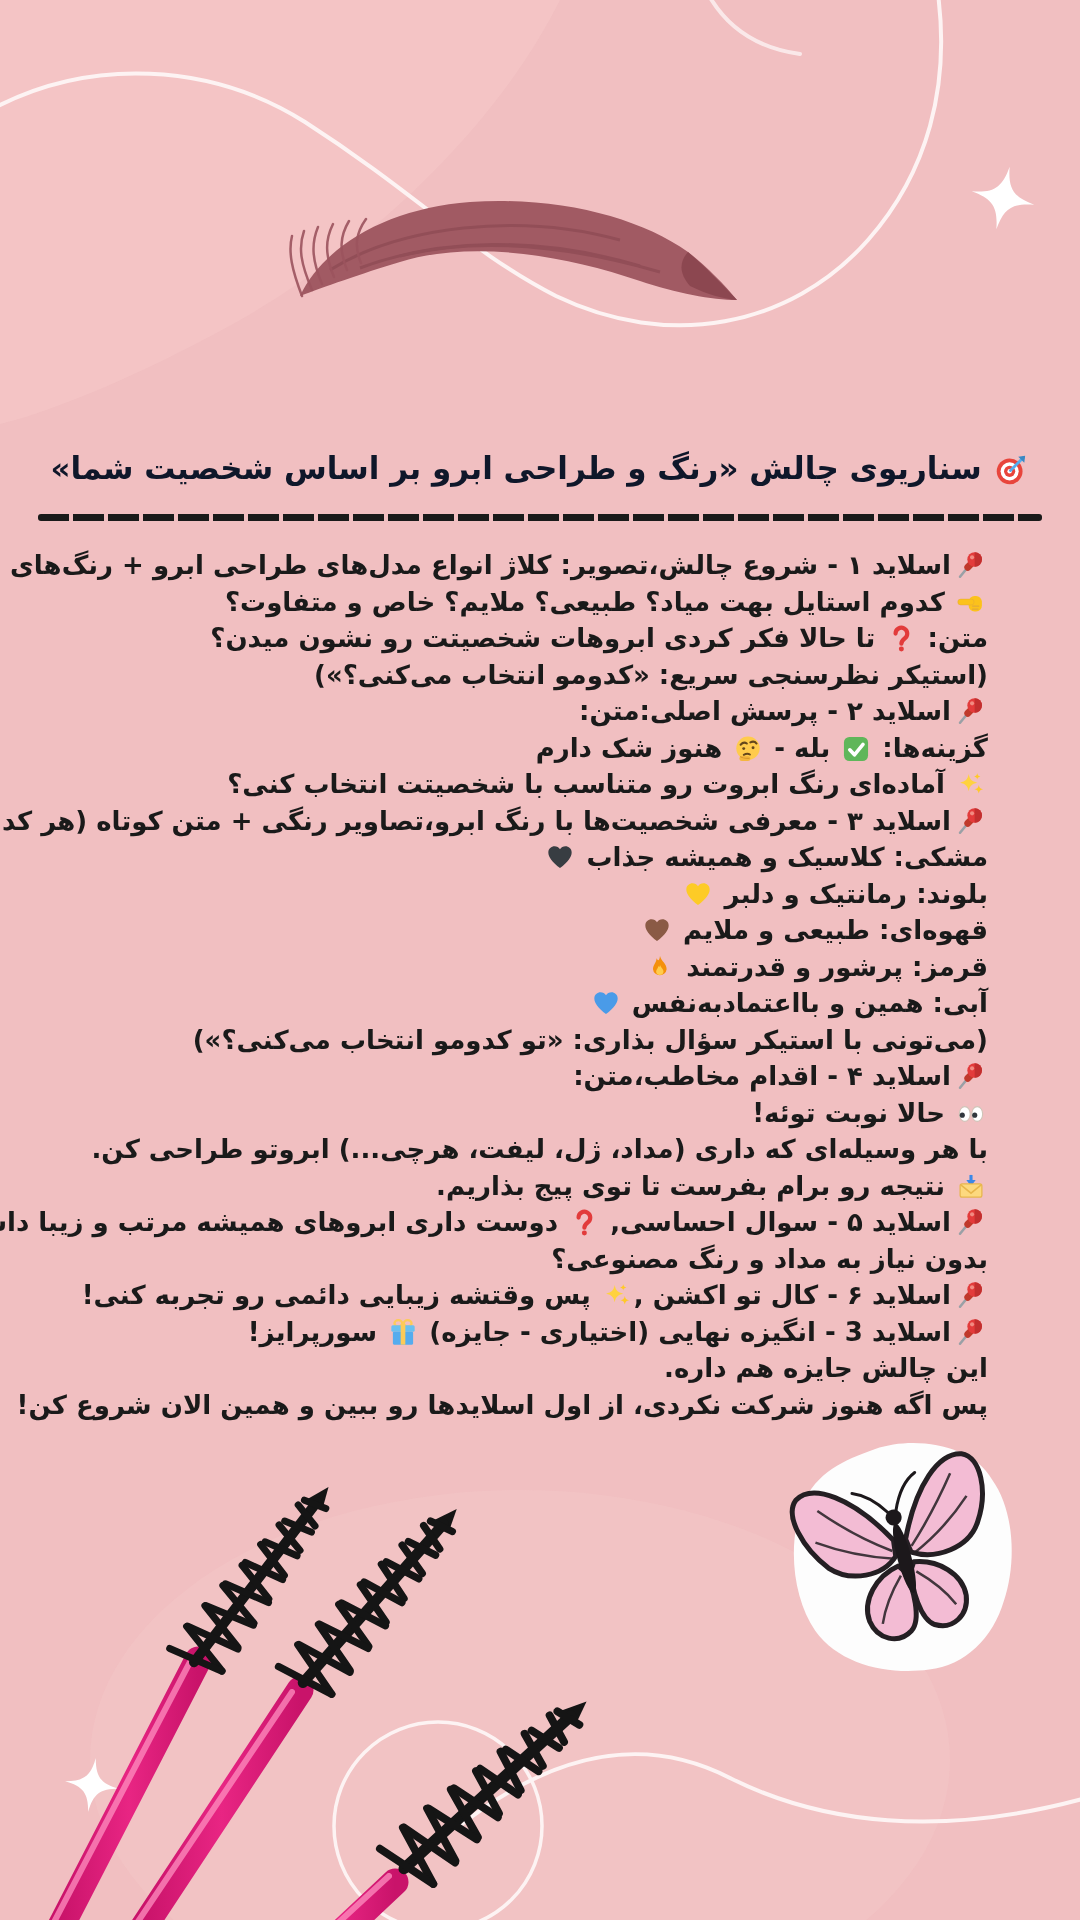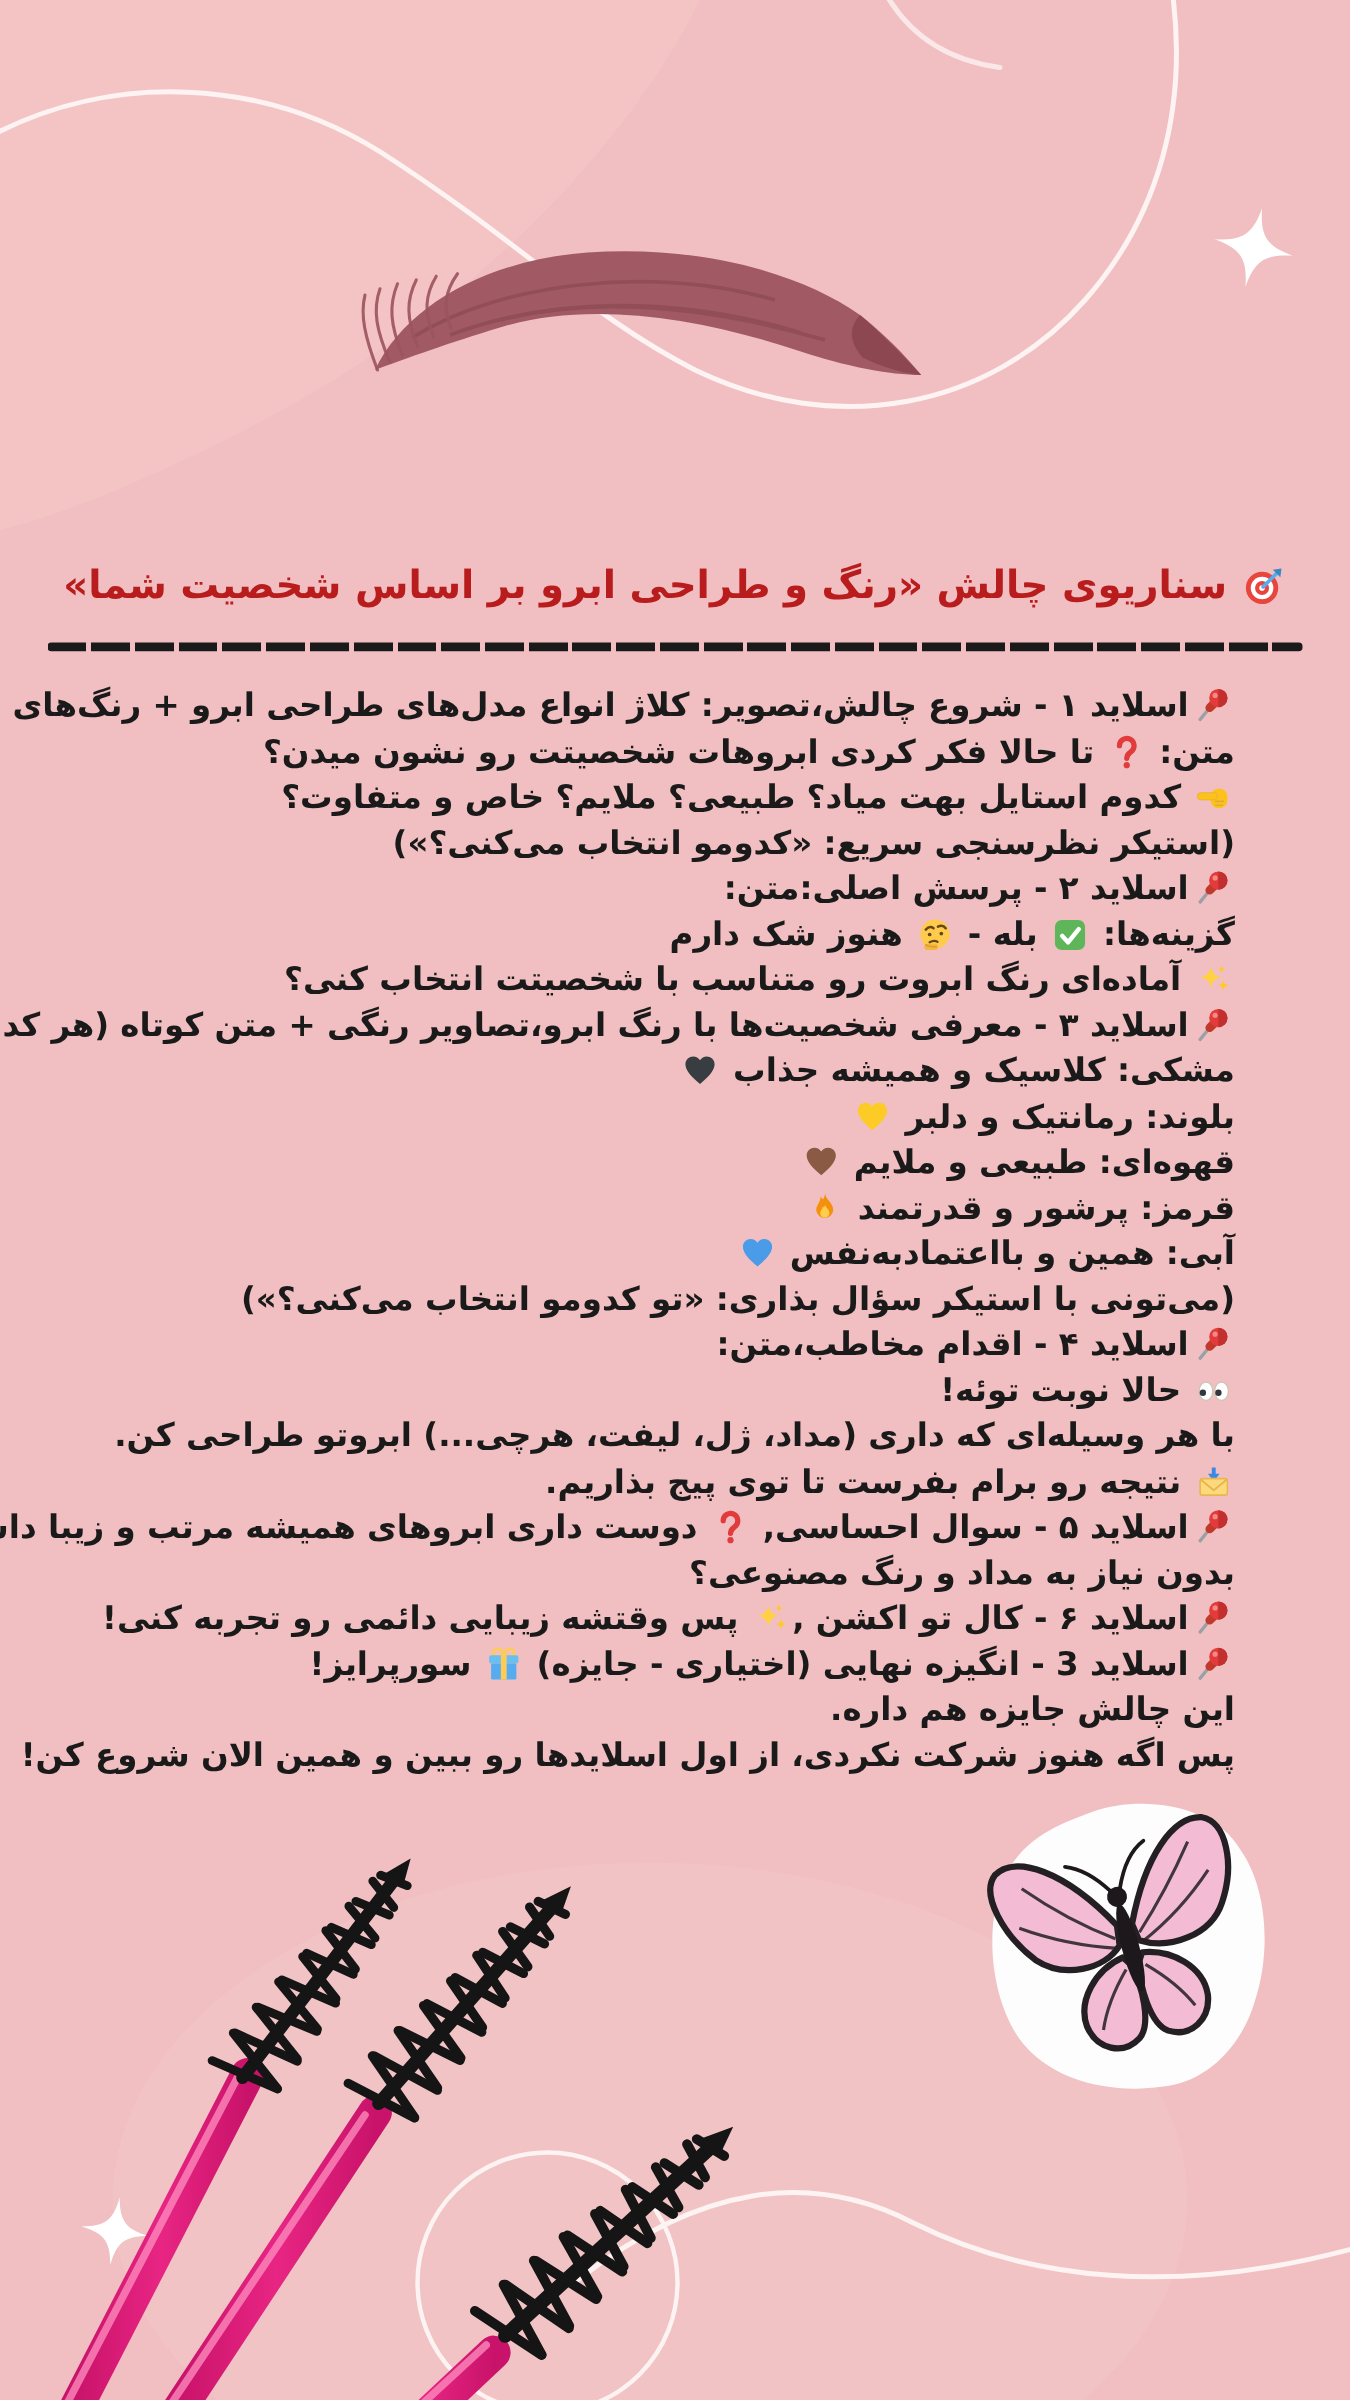"سناریوی چالش «رنگ و طراحی" .title { color: #b91c1c -> #0f172a }
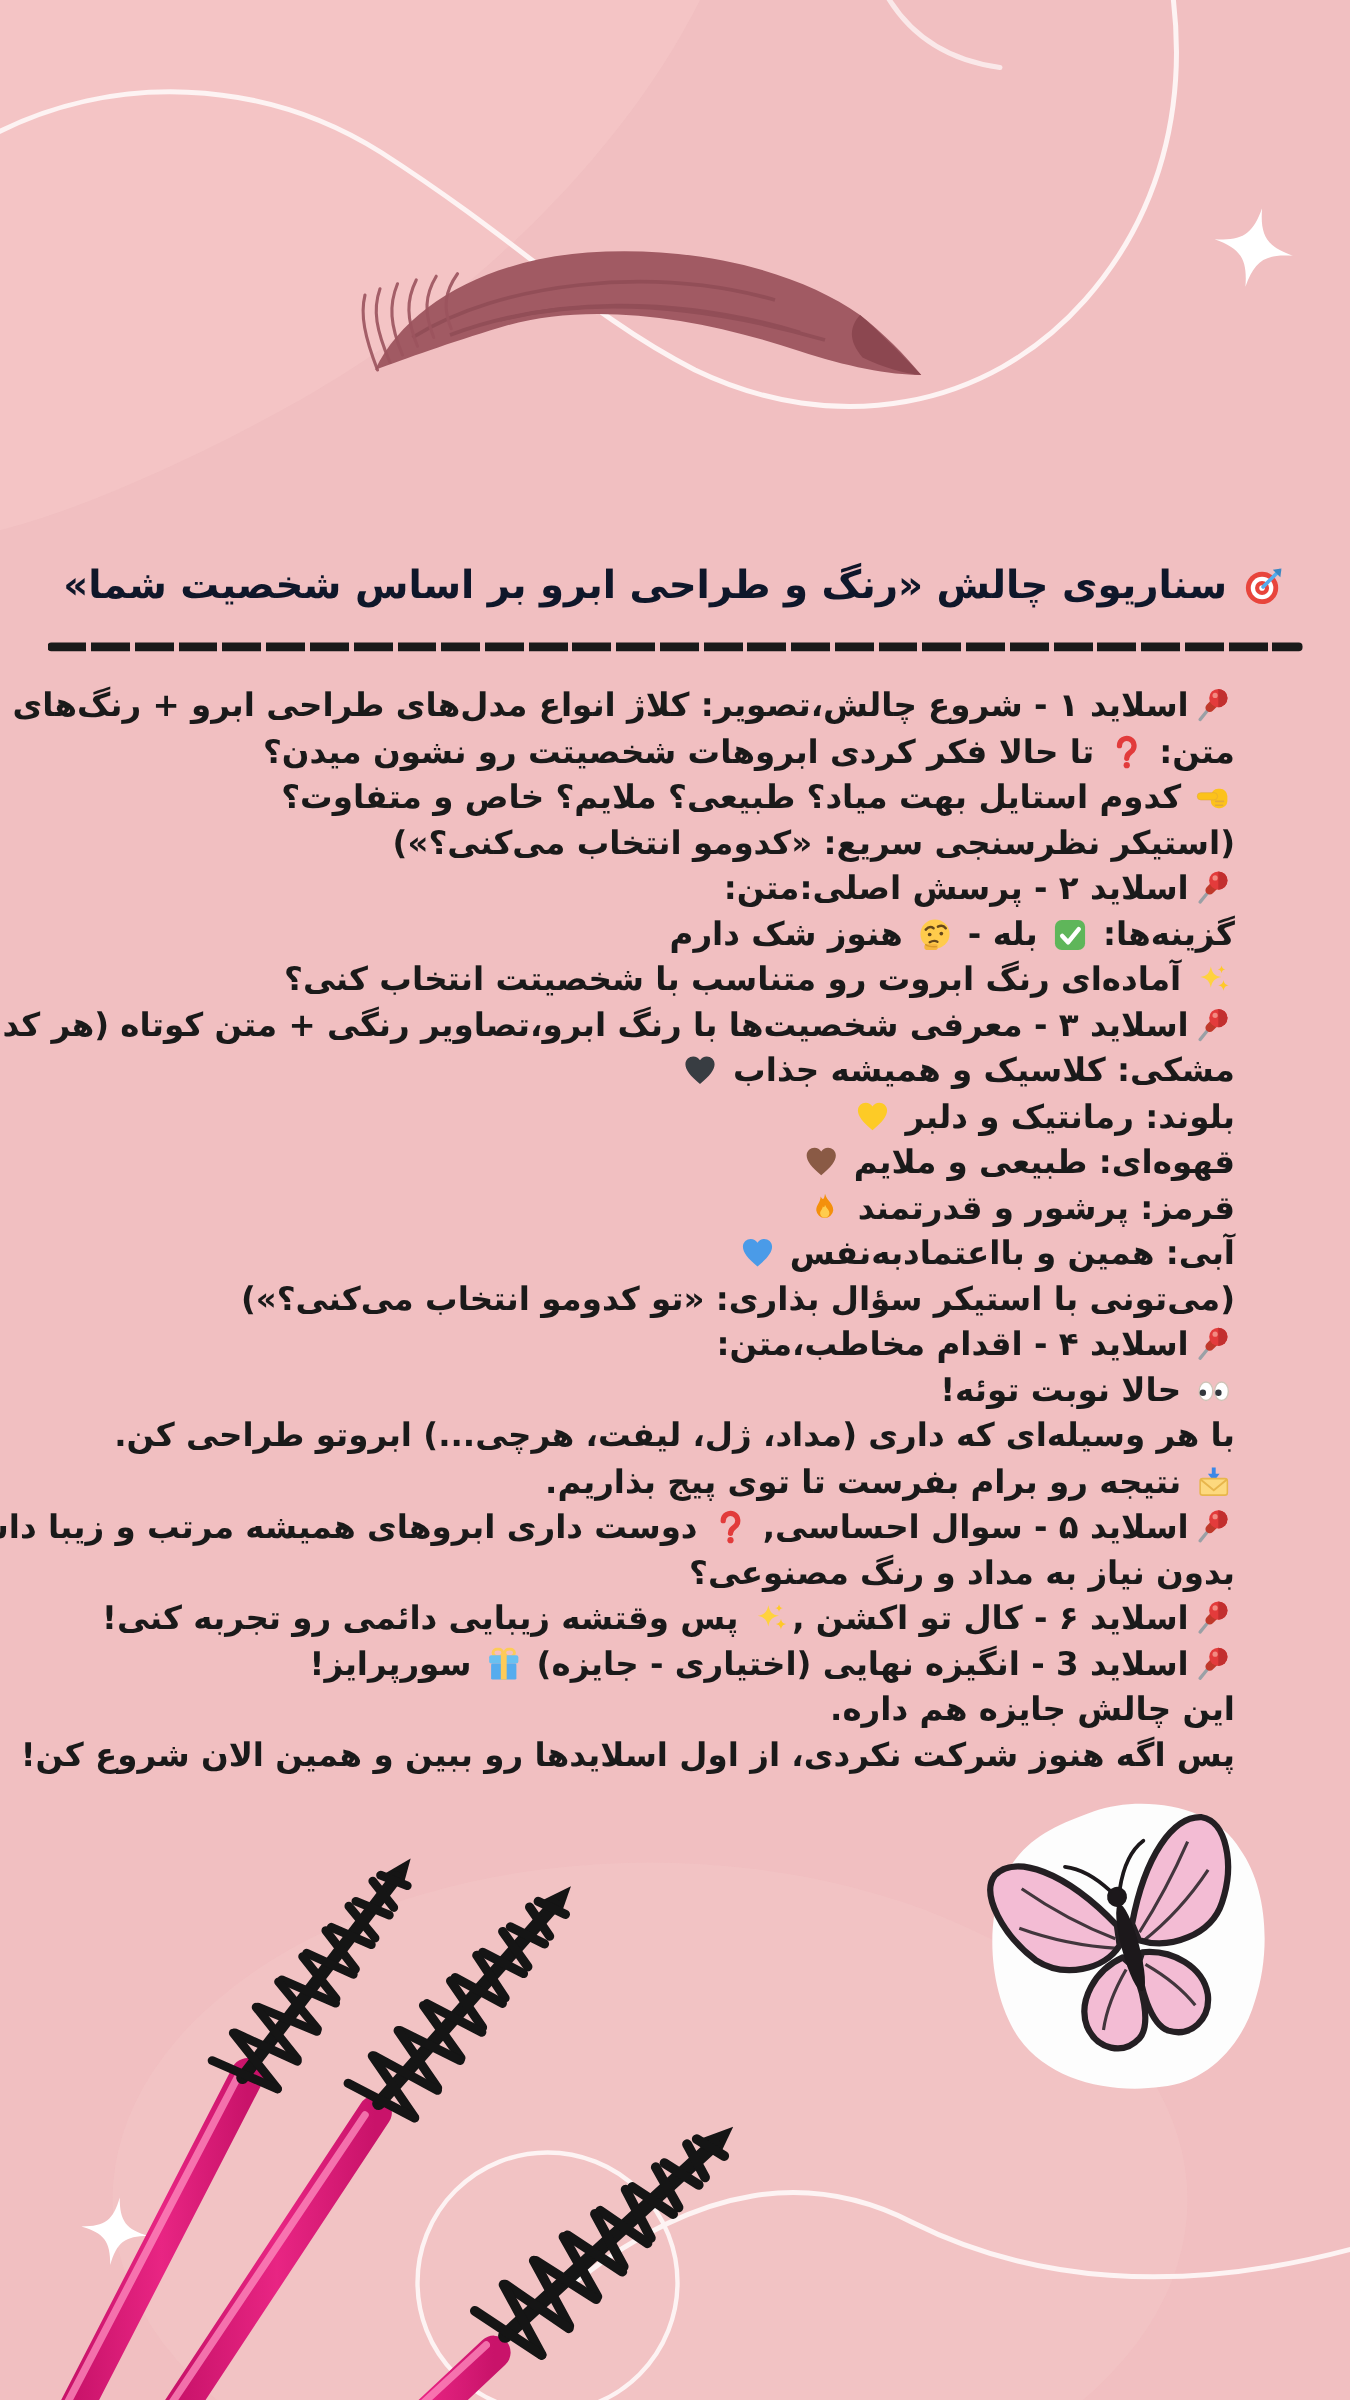"متن: تا حالا فکر کردی" div.line { order: before "کدوم استایل بهت میاد؟ طبیعی؟" -> after "کدوم استایل بهت میاد؟ طبیعی؟" }
